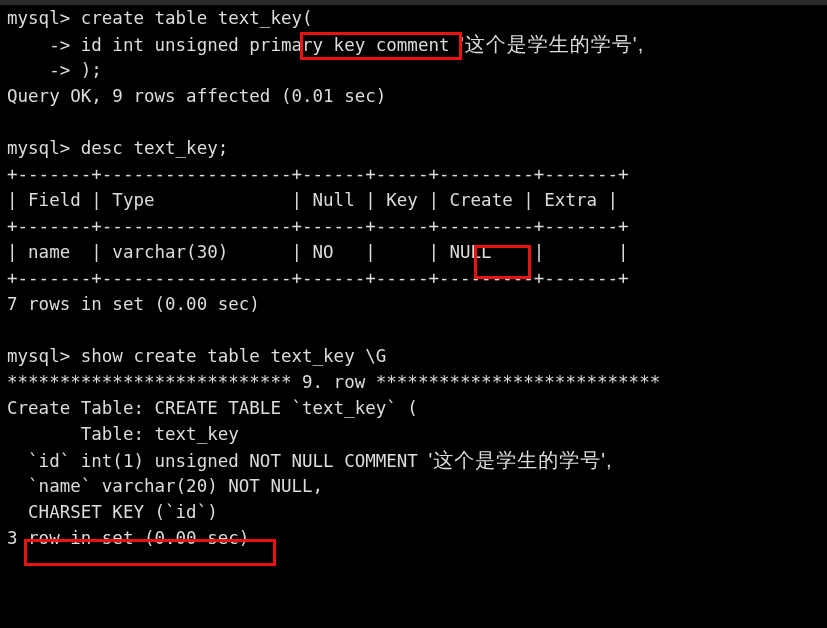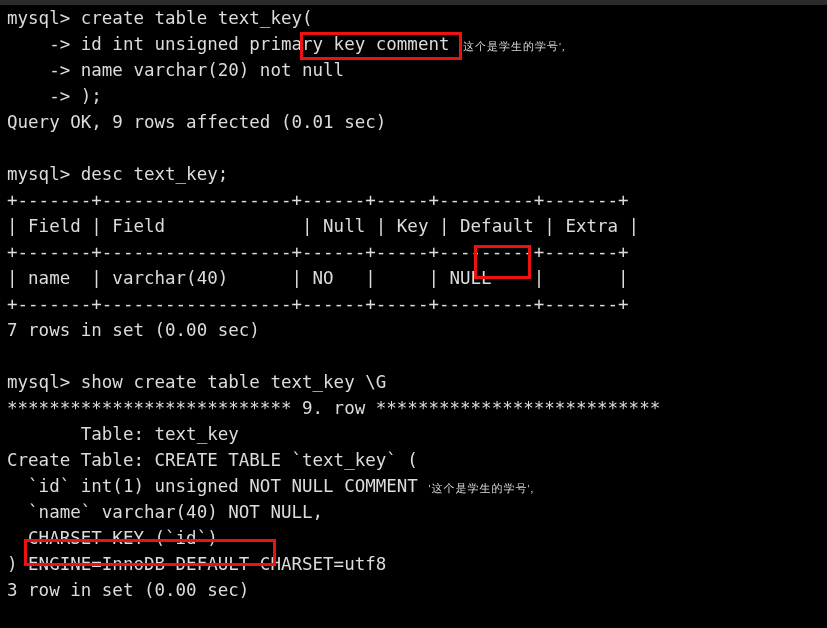"'这个是学生的学号'," .cn { font-family: Liberation Serif, serif -> Liberation Sans, sans-serif; font-size: 11px -> 20px }
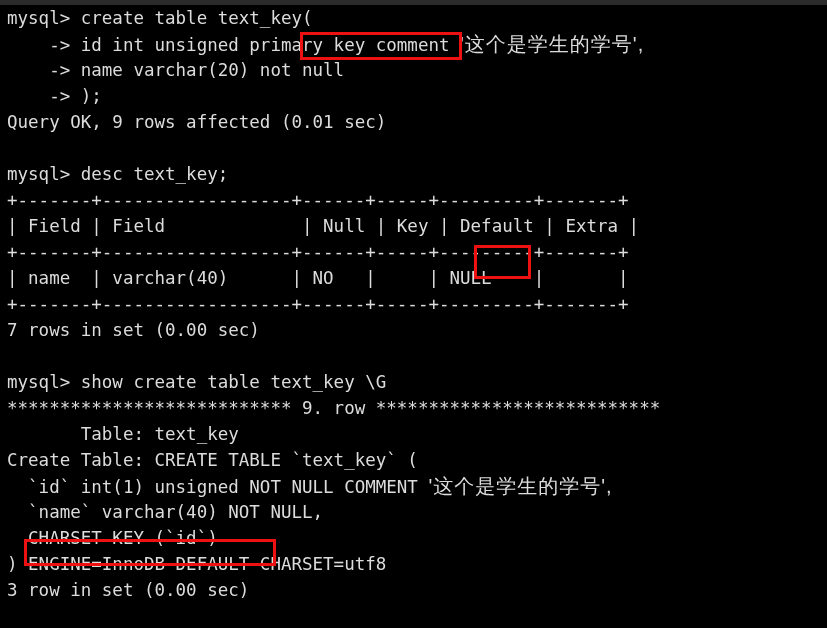"-> name varchar(20) not null" div.line { html: <div><span> -&gt; name varchar(20) not null</span></div> -> none }
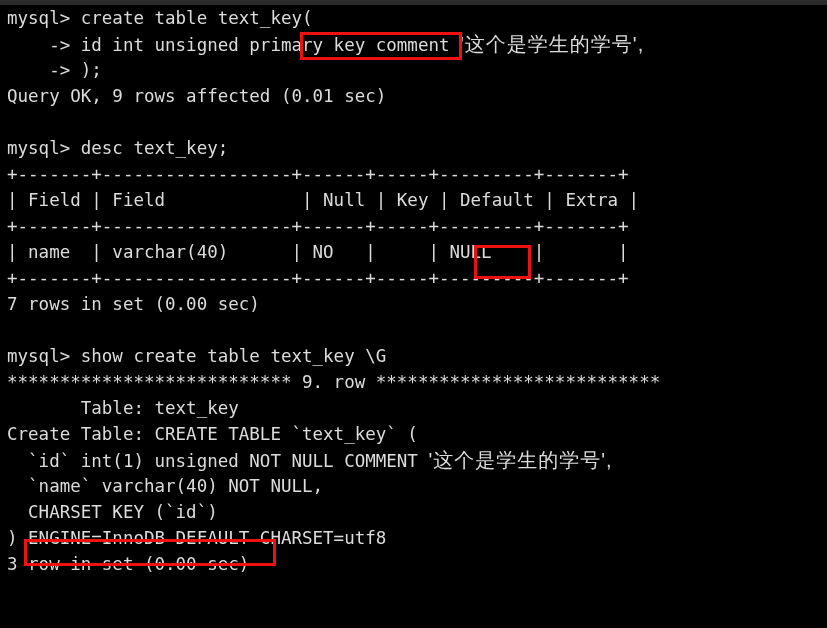"| Field | Field |" span { text: Field             | Null | Key | Default -> Type             | Null | Key | Create }
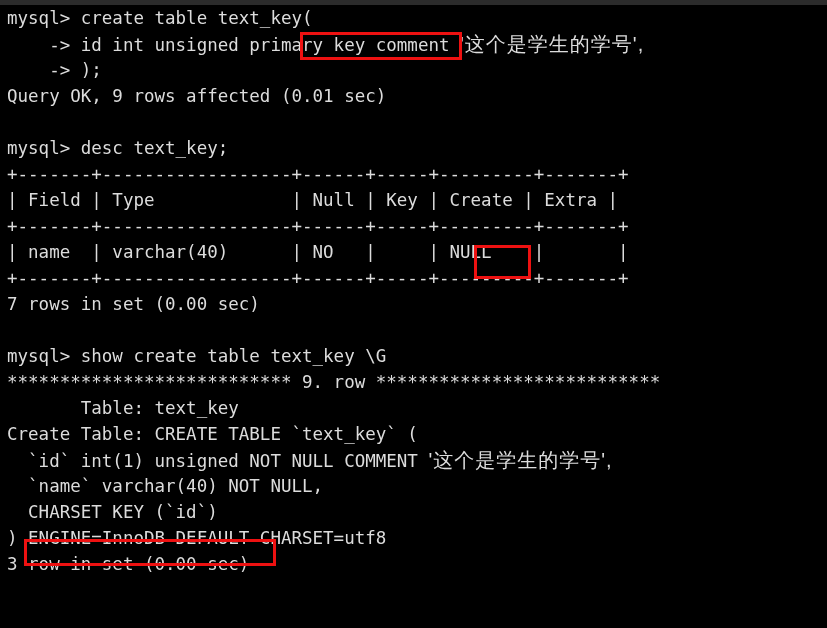"| name | varchar(40) |" span { text: 40 -> 30 }
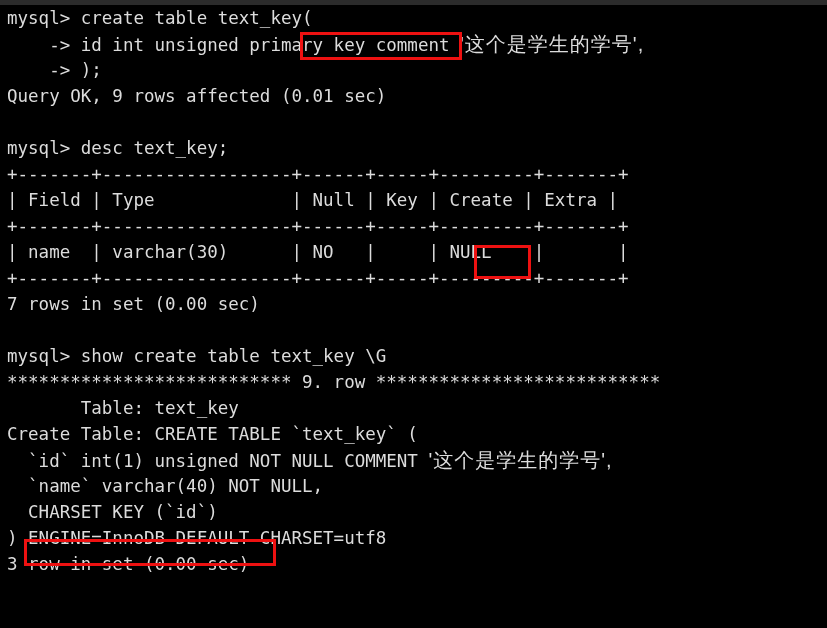"Table: text_key" div.line { order: before "Create Table: CREATE TABLE `text_key`" -> after "Create Table: CREATE TABLE `text_key`" }
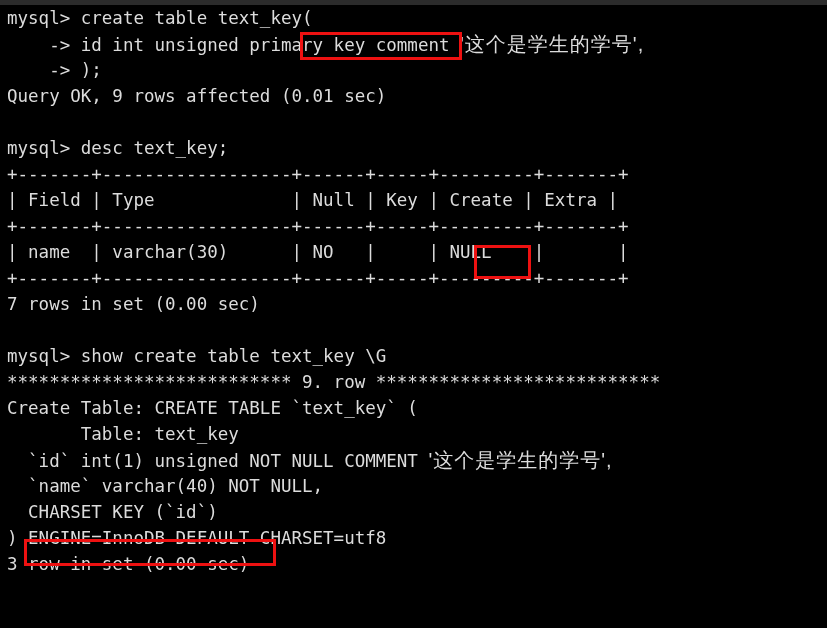"`name` varchar(40) NOT NULL," span { text: 40 -> 20 }
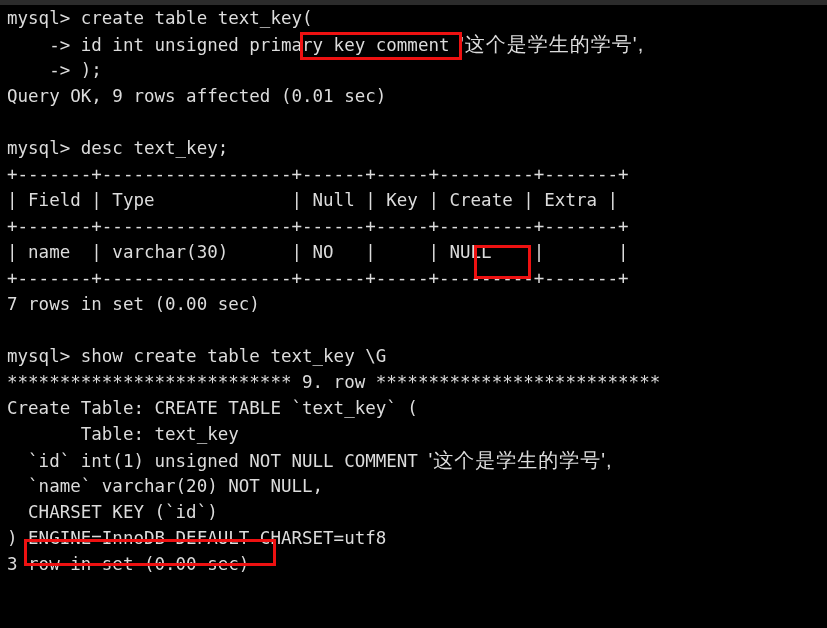") ENGINE=InnoDB DEFAULT CHARSET=utf8" div.line { html: <div><span>) ENGINE=InnoDB DEFAULT CHARSET=utf8</span></div> -> none }
